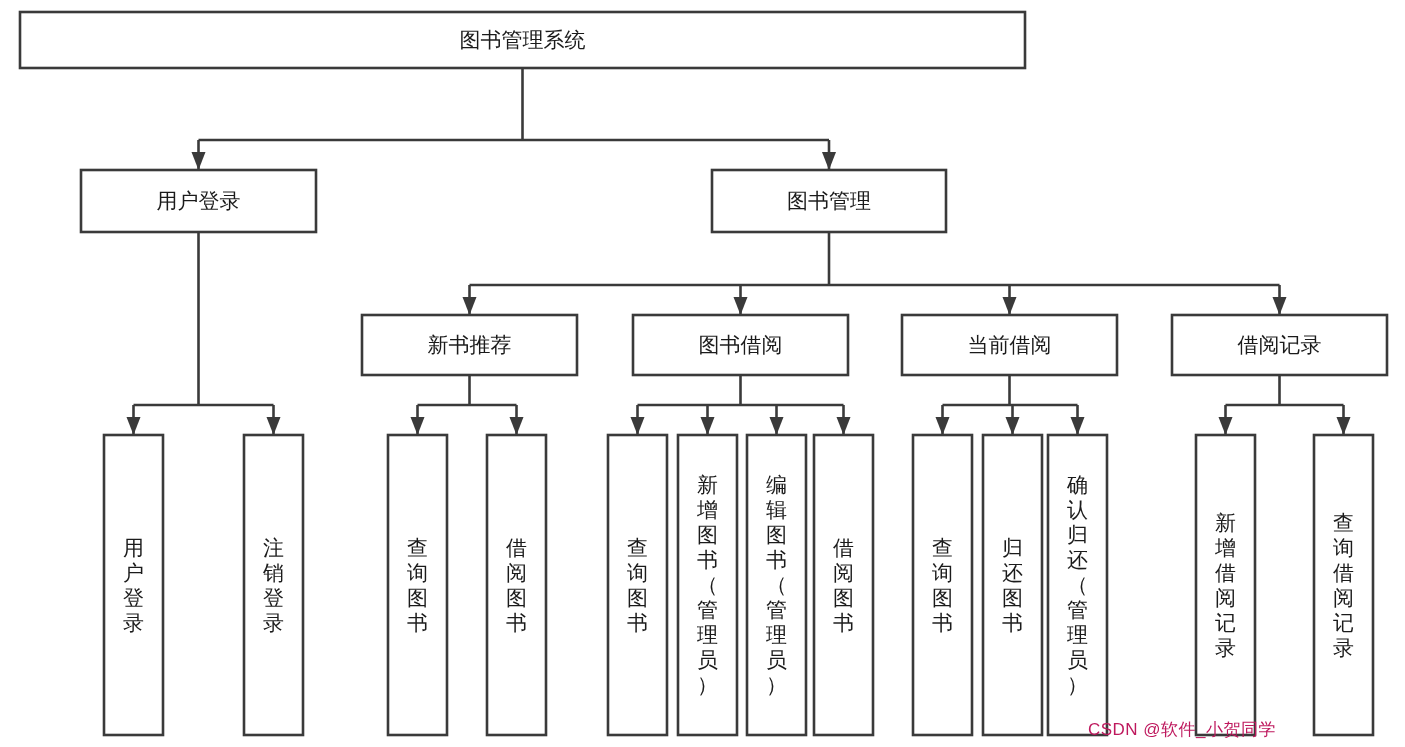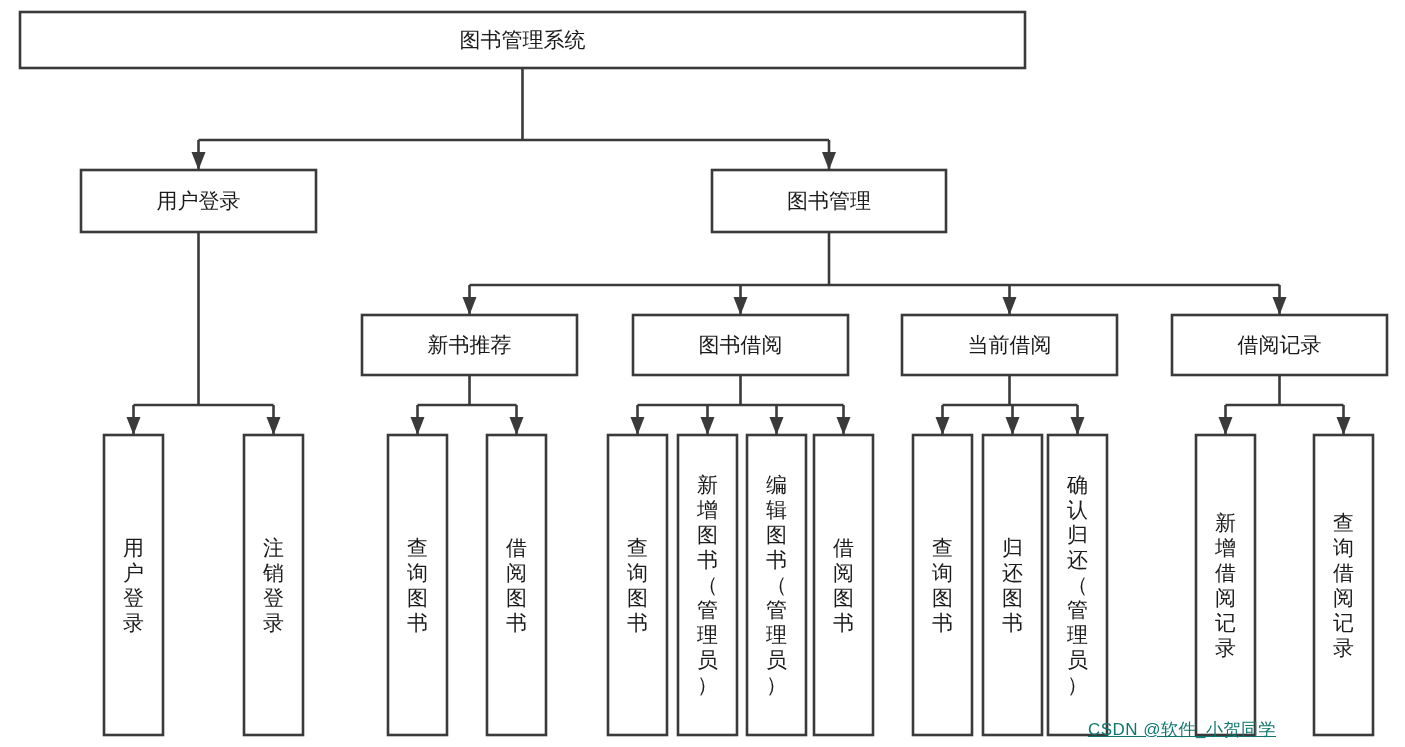"CSDN @软件_小贺同学" .watermark-text { color: #0f766e -> #be185d; text-decoration: underline -> none }
